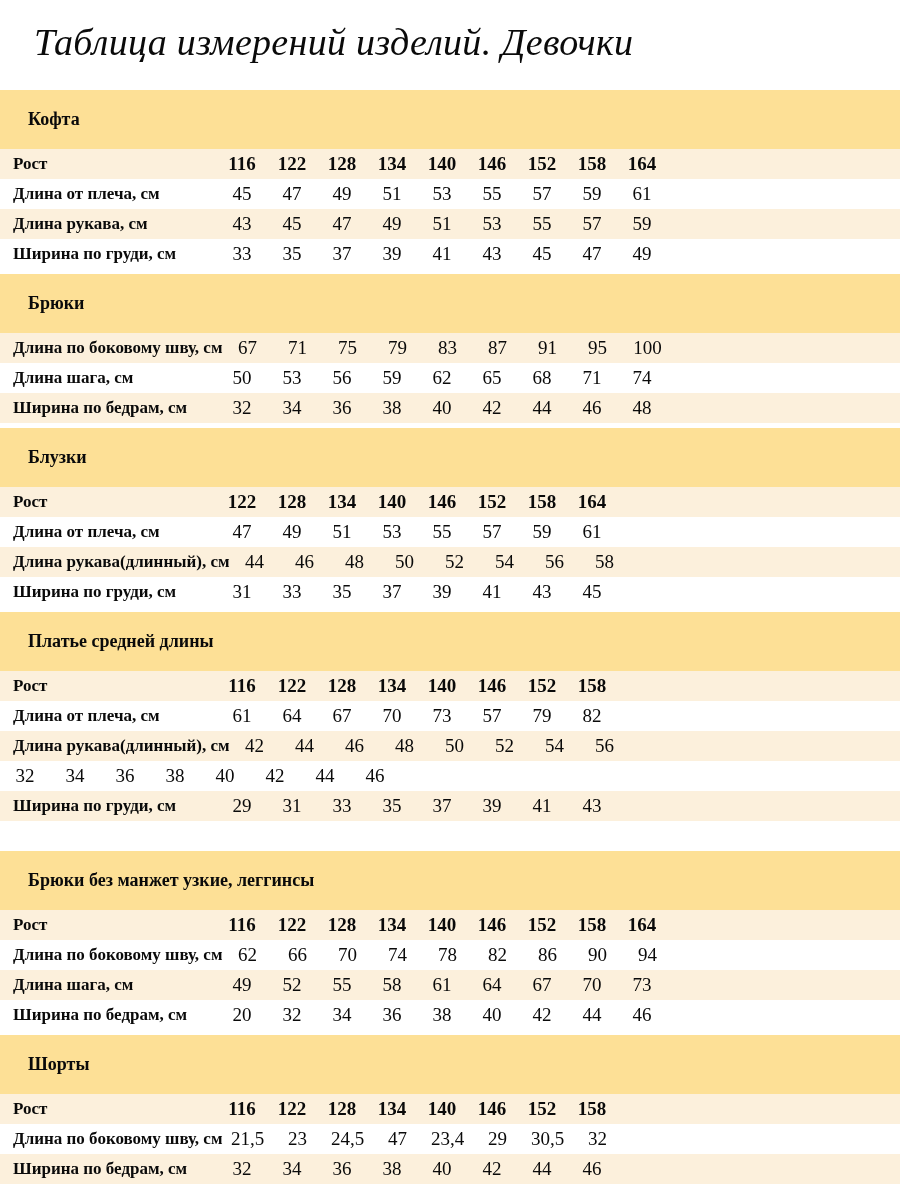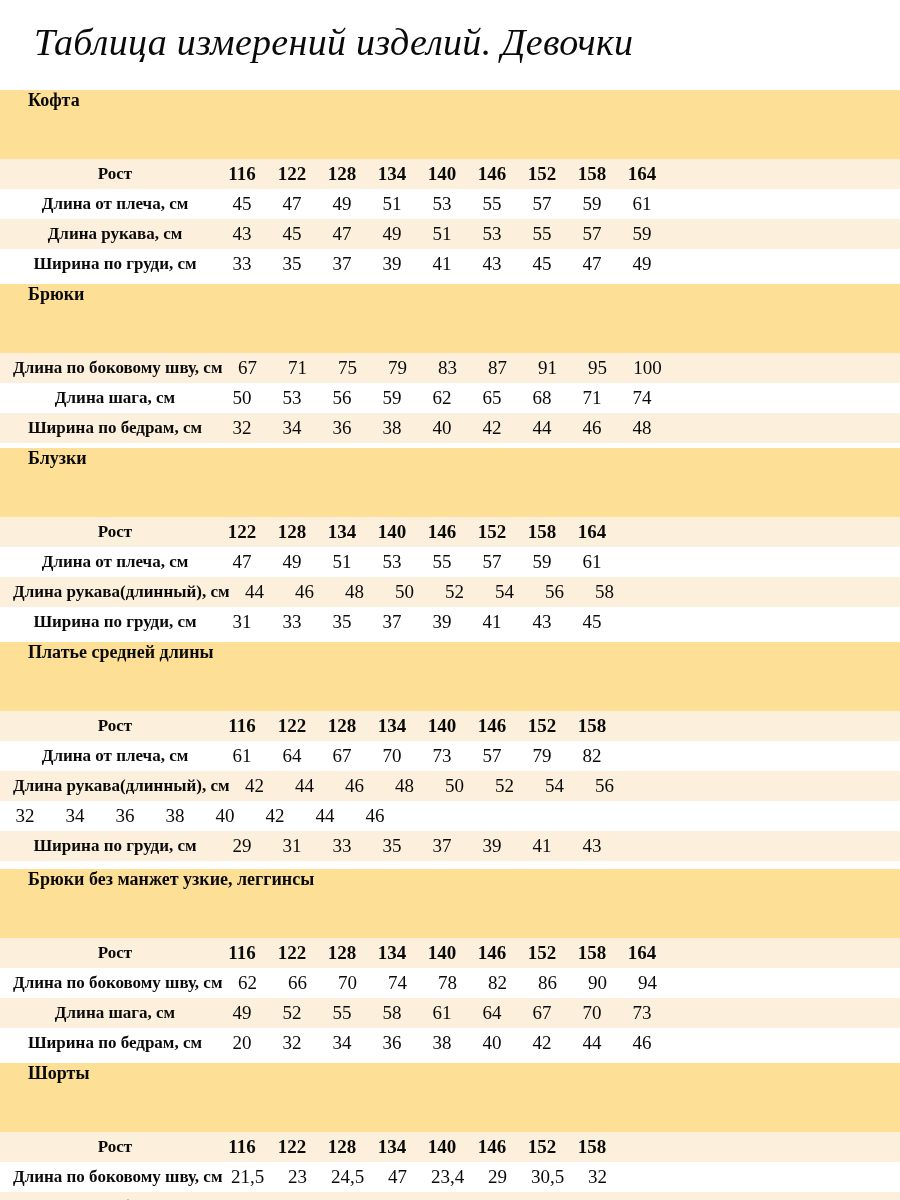"Кофта" .section-header { align-items: flex-start -> center; height: 69px -> 59px }
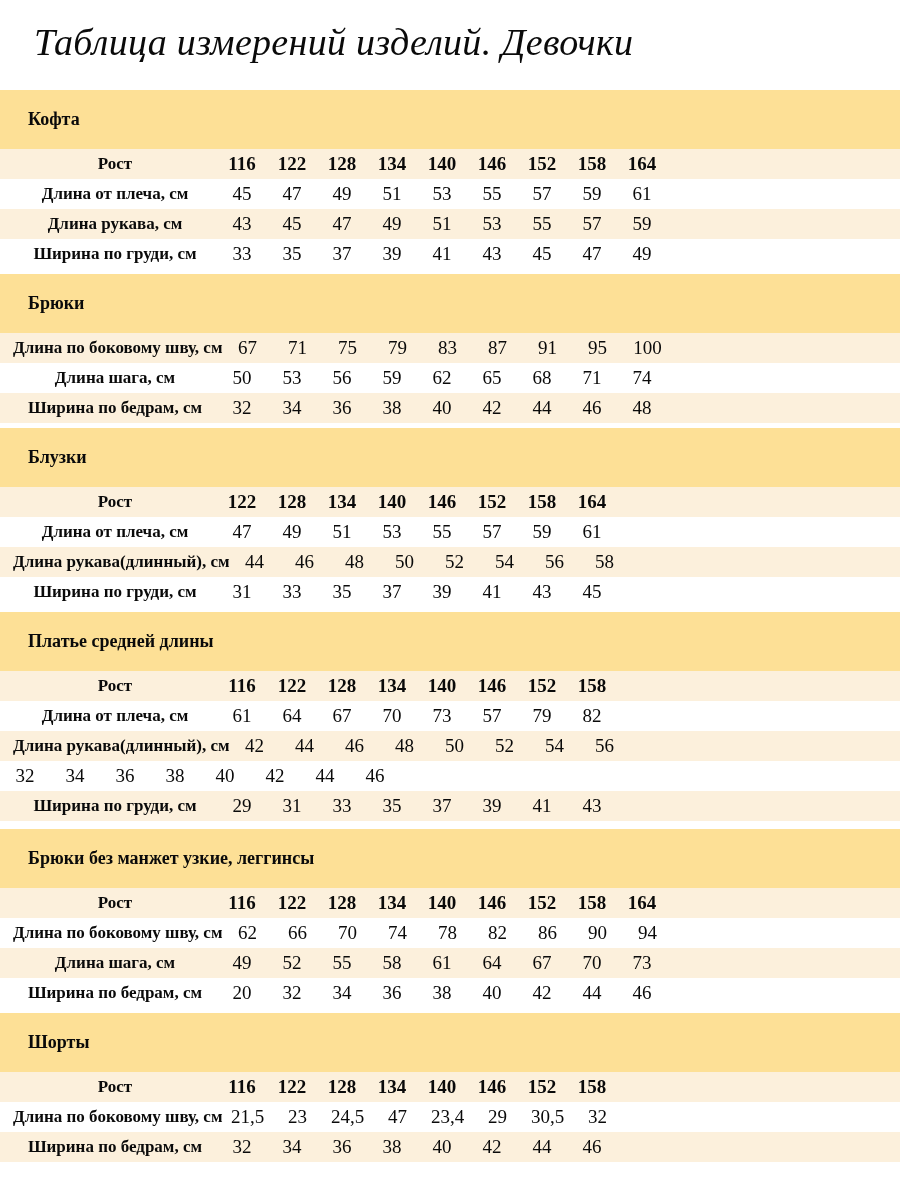"Рост" .row-label { text-align: center -> none }
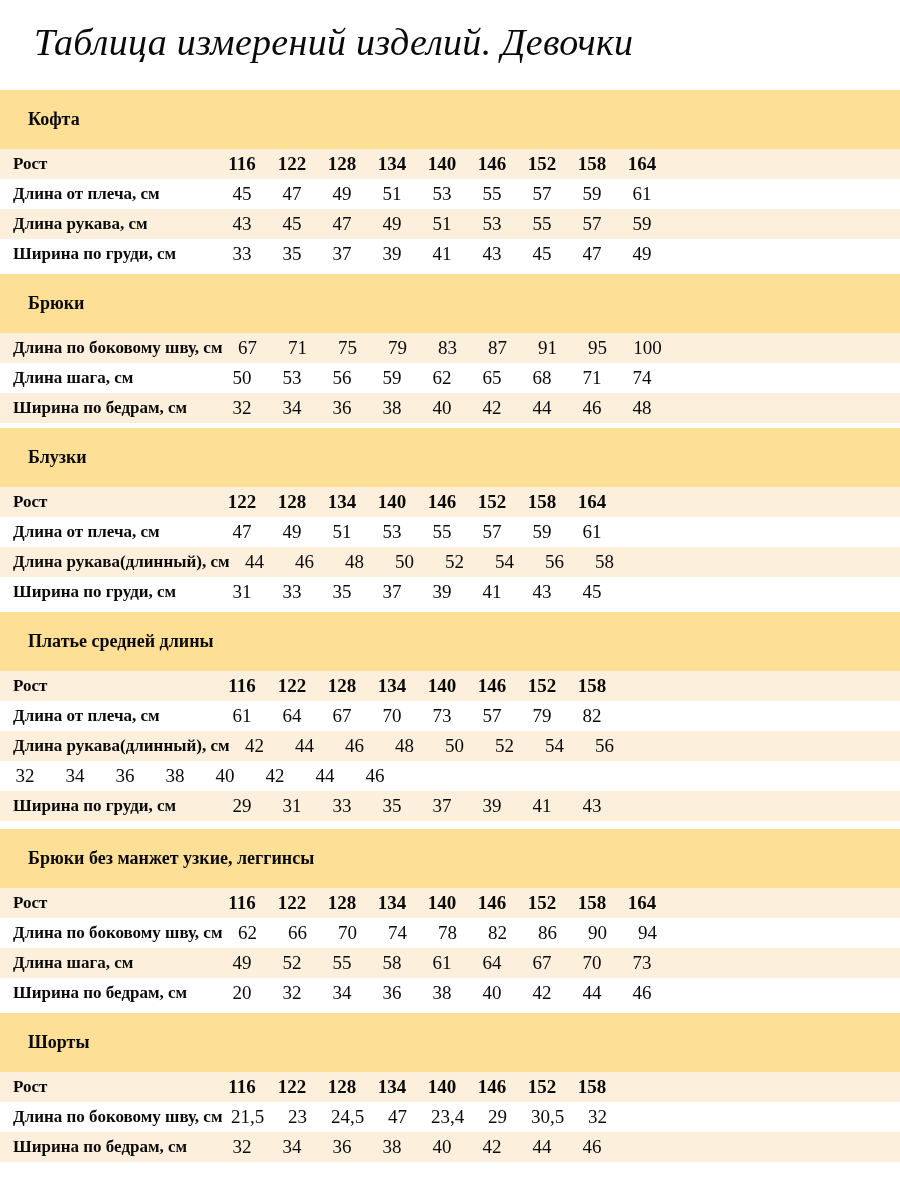"Брюки без манжет узкие, леггинсы" .size-section.large-gap { margin-top: 8px -> 30px }
